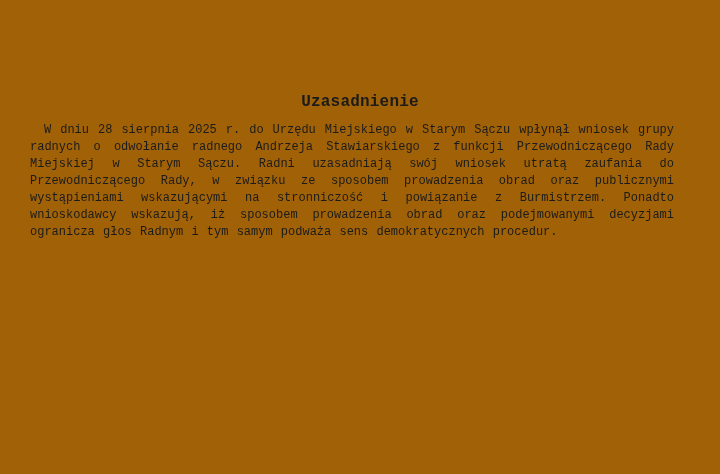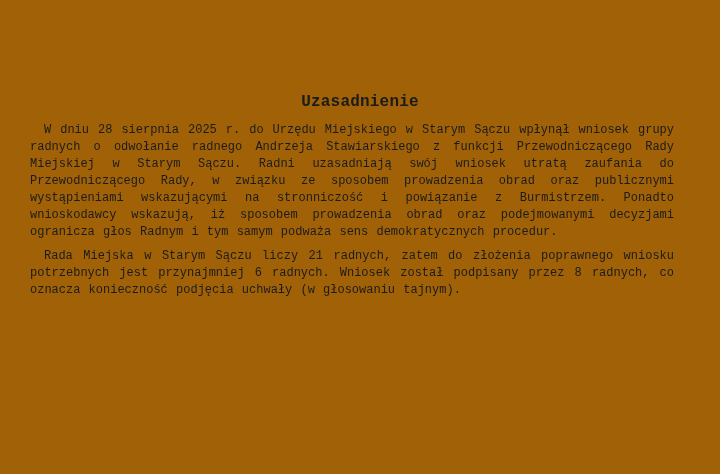"Rada Miejska w Starym Sączu" p.doc-paragraph { html: <p>Rada Miejska w Starym Sączu liczy 21 radnych, zatem do złożenia poprawnego wniosku potrzebnych jest przynajmniej 6 radnych. Wniosek został podpisany przez 8 radnych, co oznacza konieczność podjęcia uchwały (w głosowaniu tajnym).</p> -> none }
